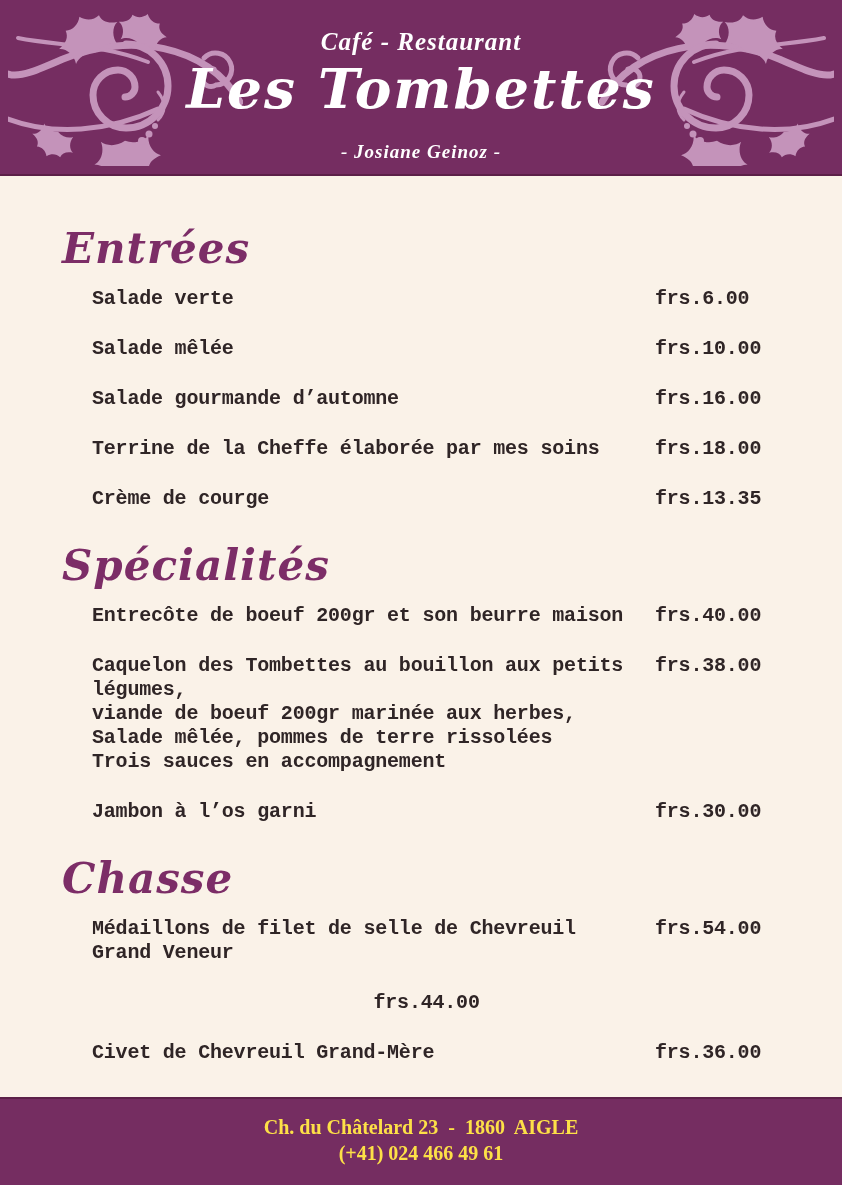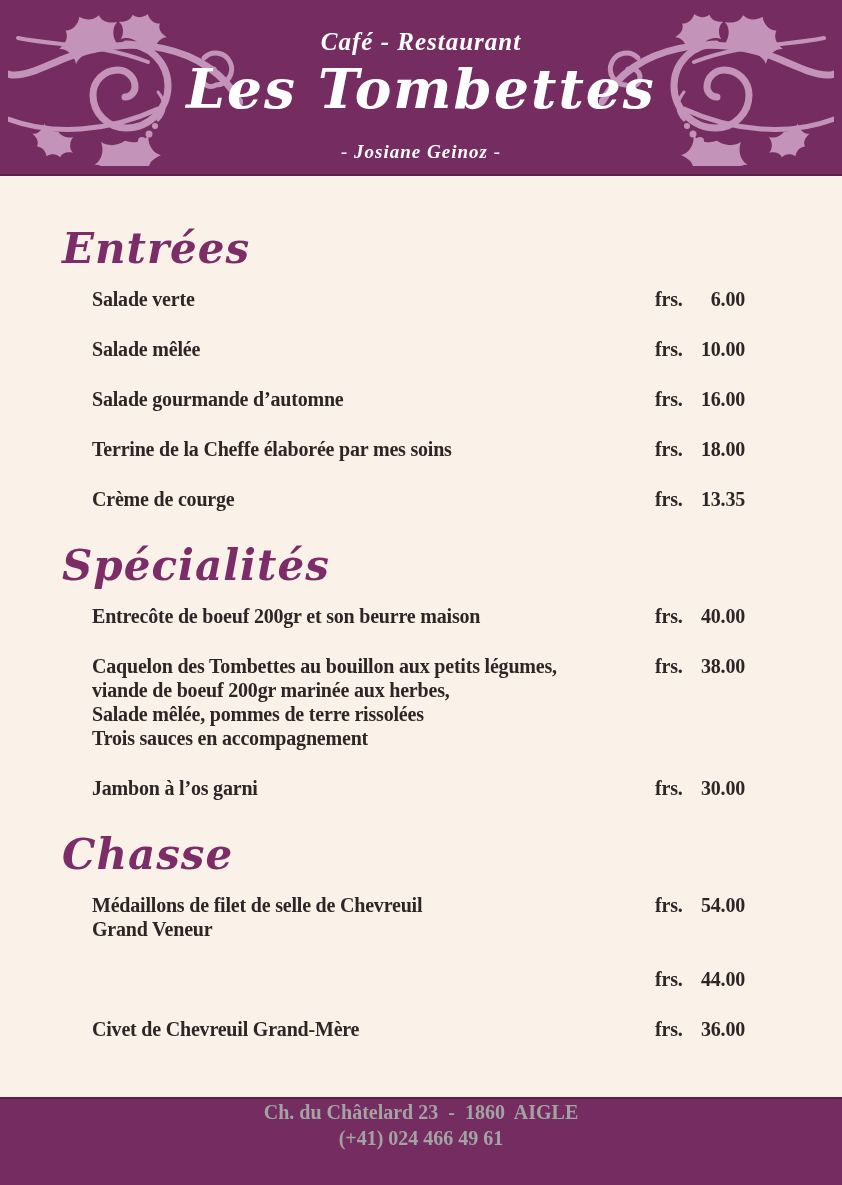"Salade verte" .menu-item { font-family: none -> Liberation Mono, monospace; justify-content: flex-end -> center }
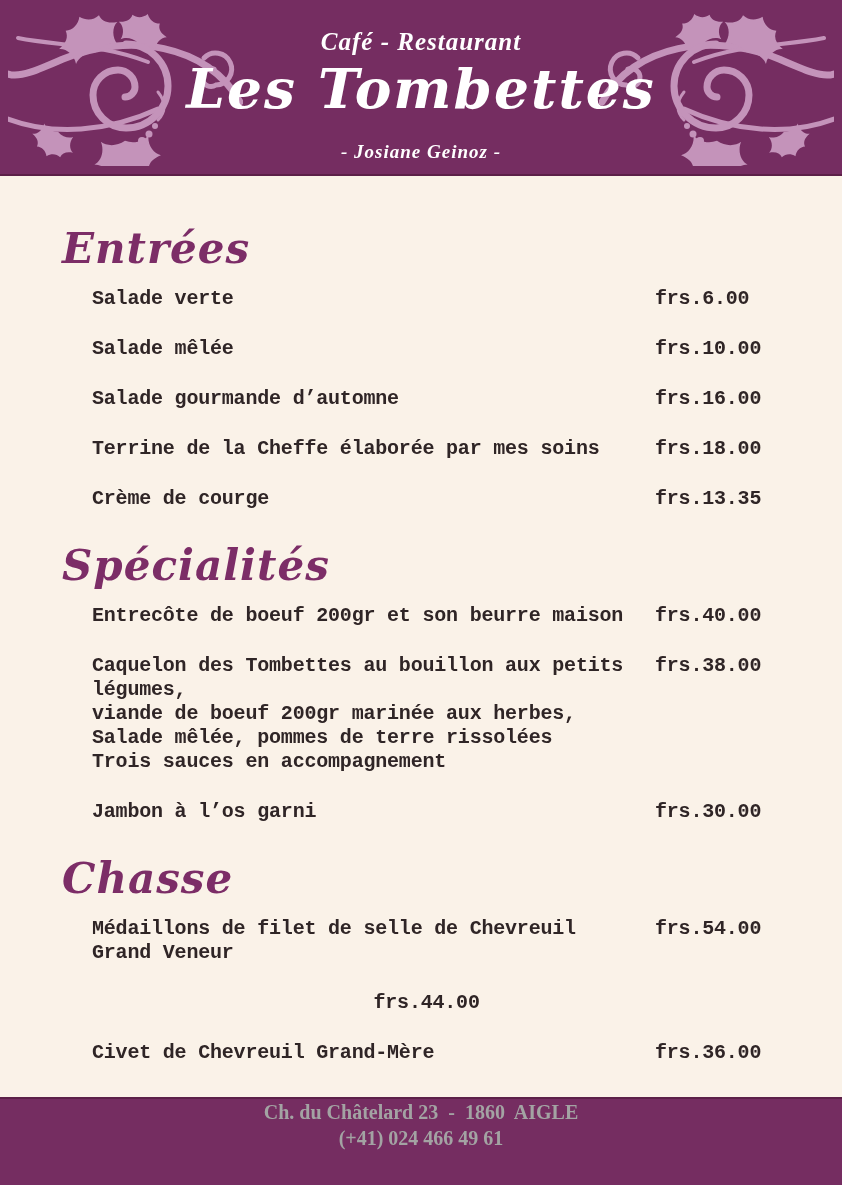"Ch. du Châtelard 23 -" .footer { color: #a3a3a3 -> #fde047; padding-top: none -> 15px }
